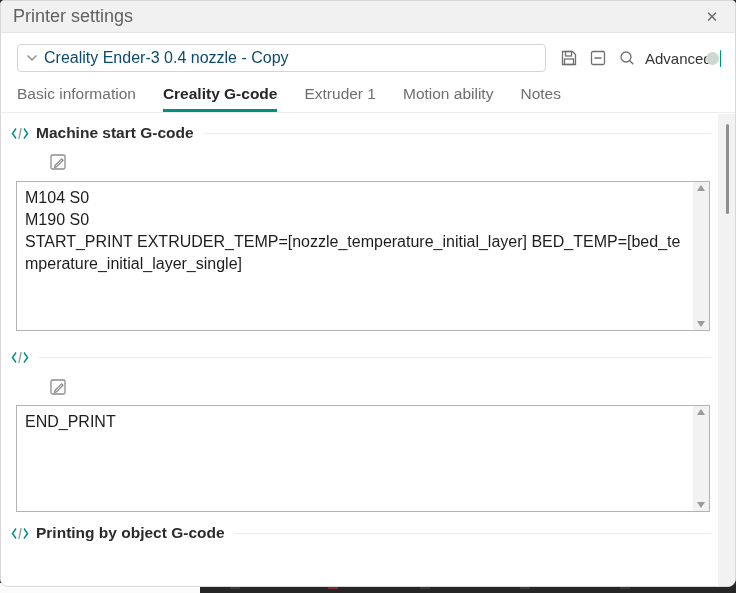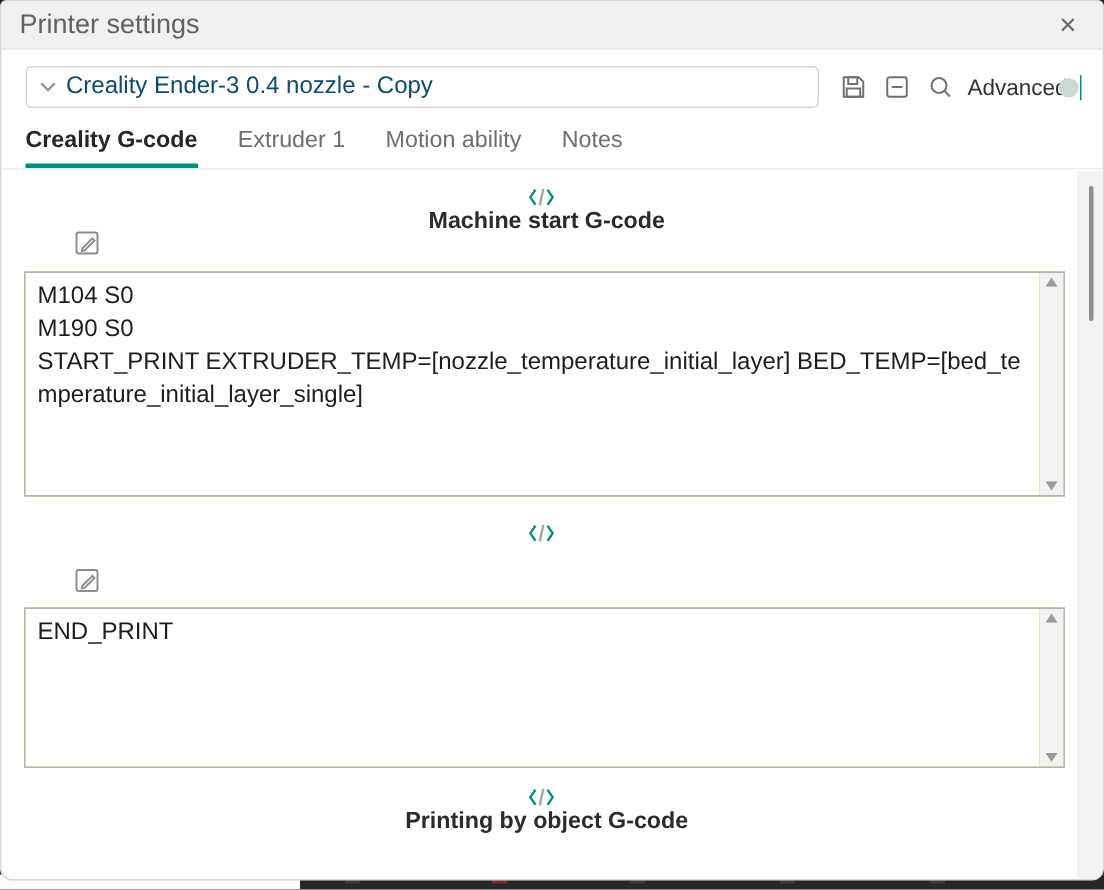"Basic information" span.tab { html: none -> <span>Basic information</span> }
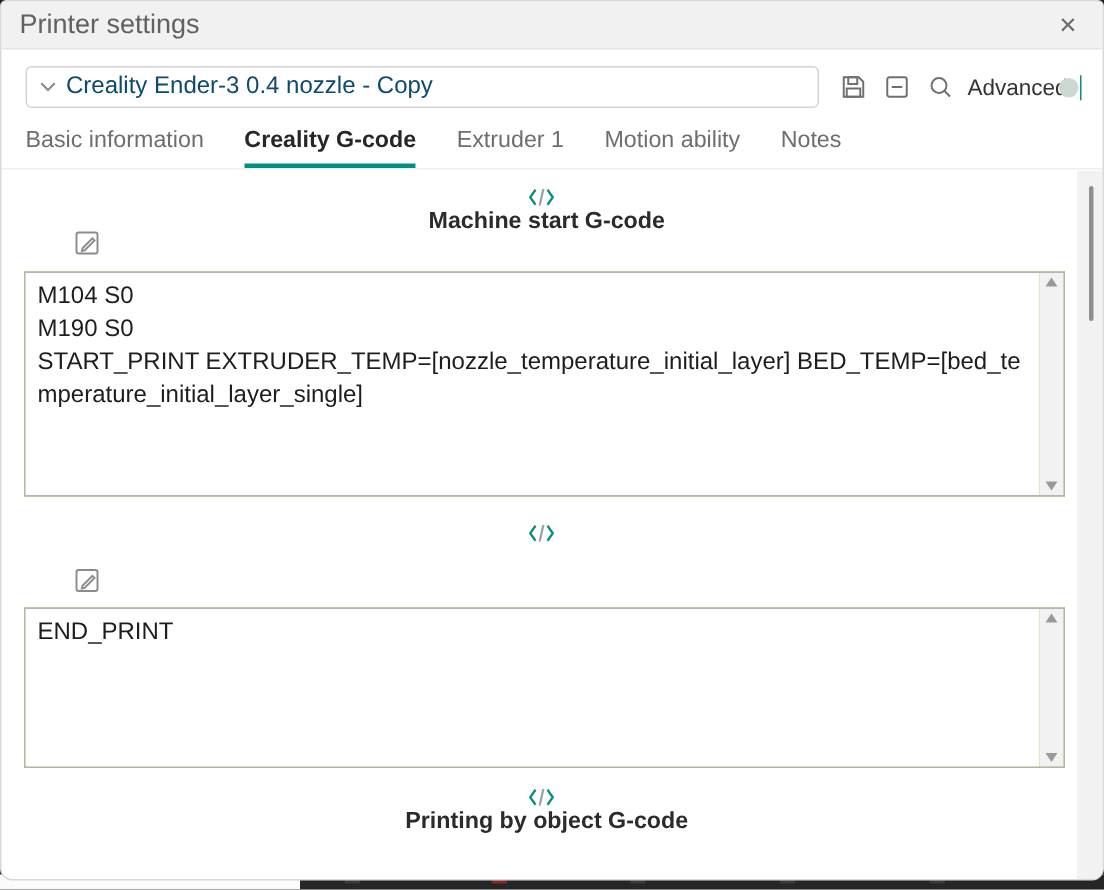"Machine start G-code" .section-header { flex-direction: column -> none }
